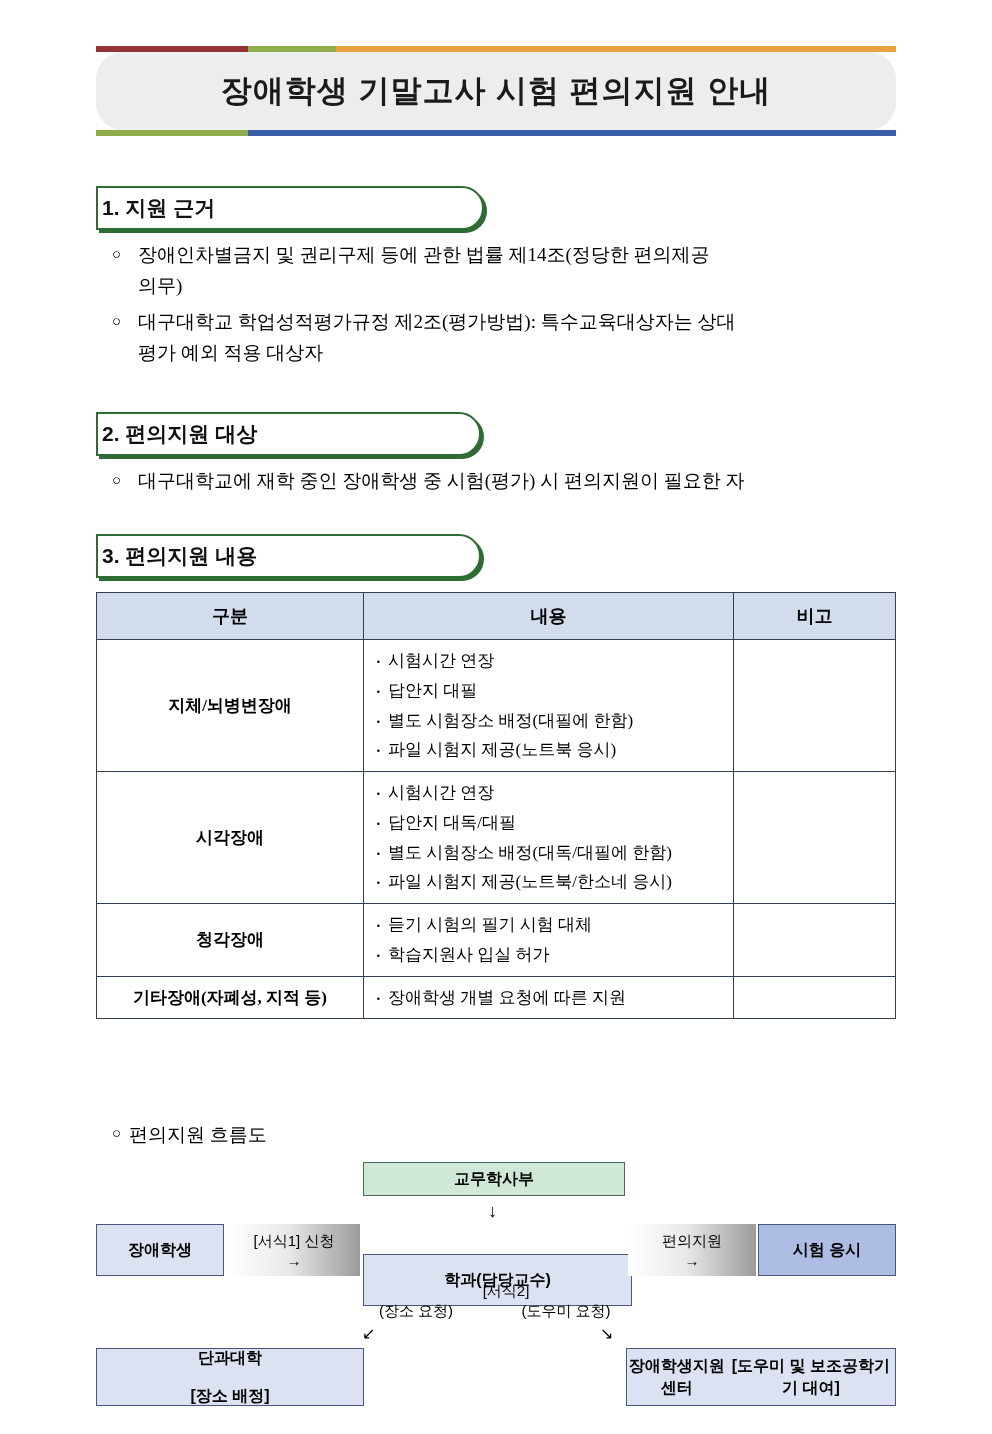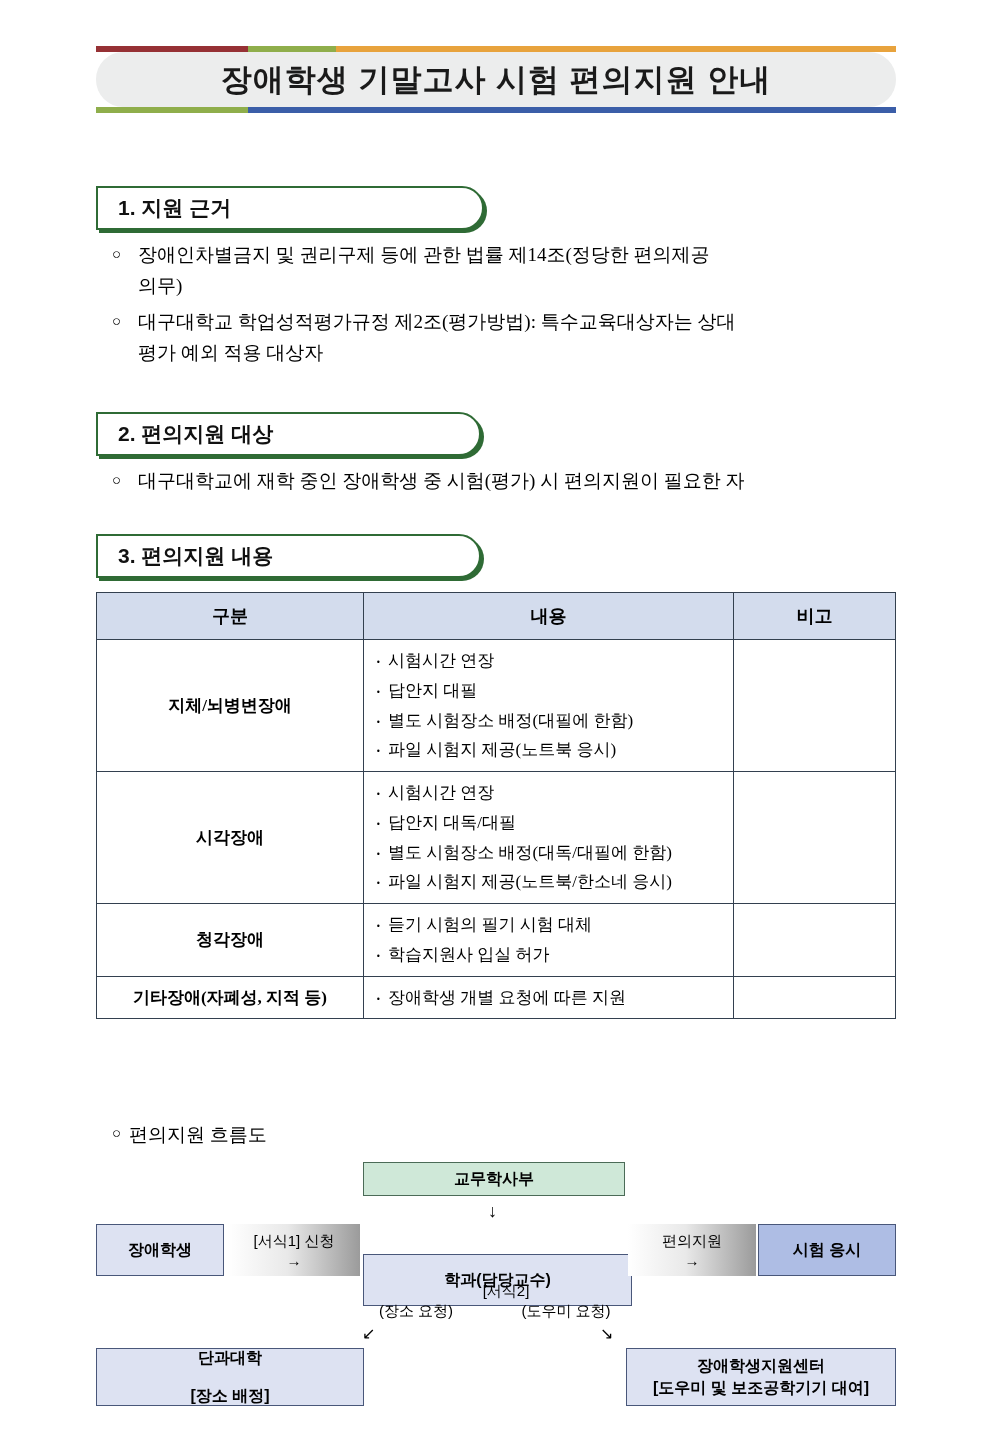"장애학생 기말고사 시험 편의지원 안내" .title-box { height: 55px -> 78px }
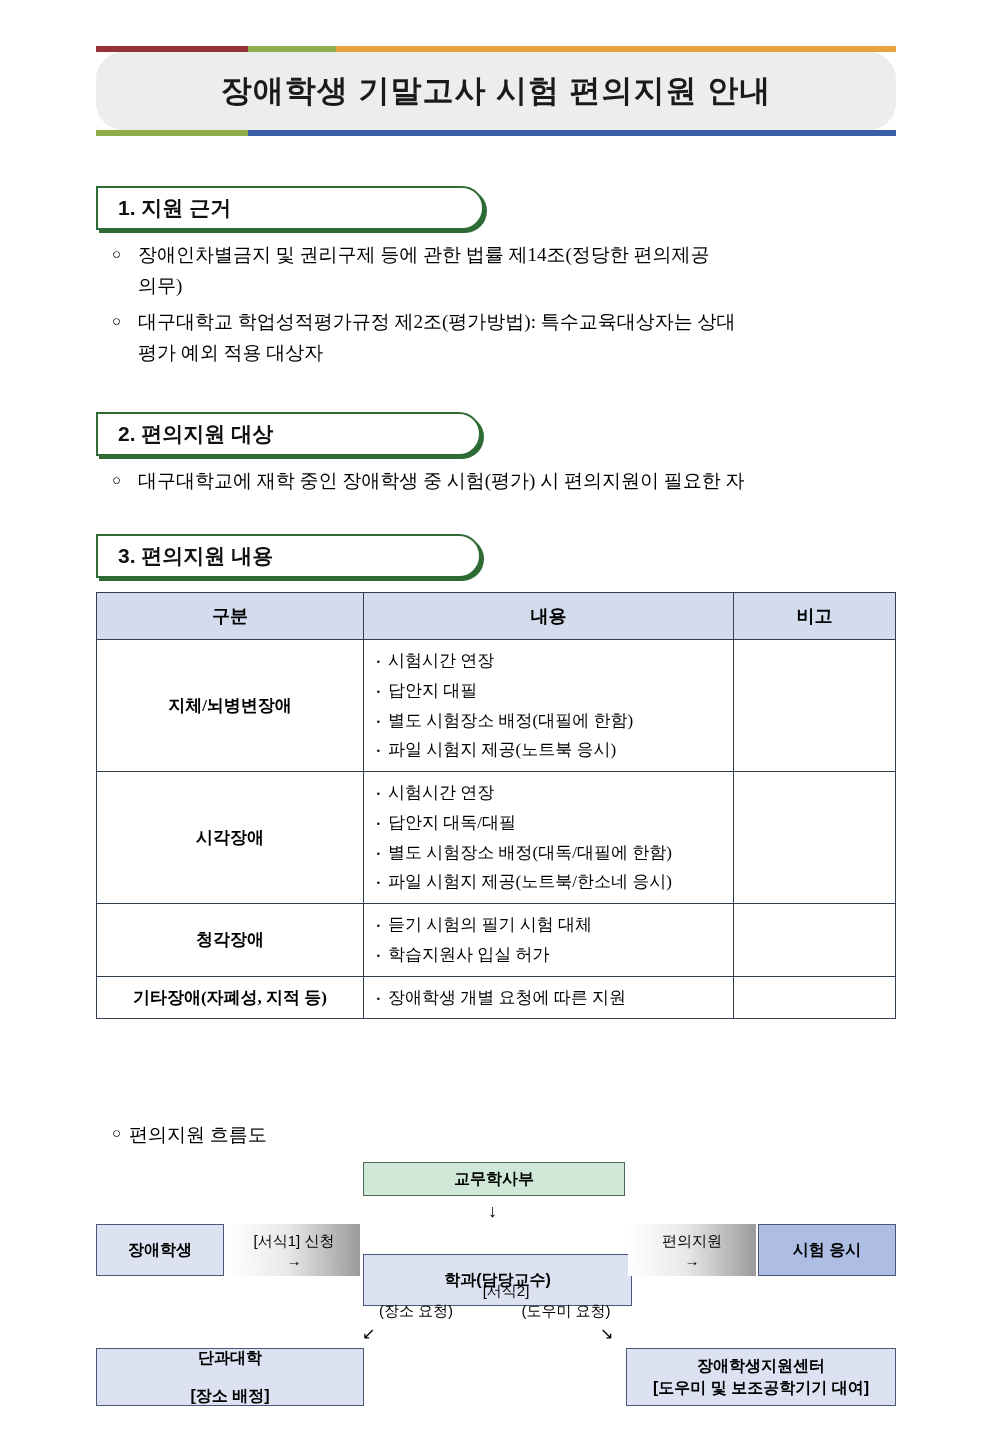"1. 지원 근거" .section-head { padding-left: 20px -> 4px }
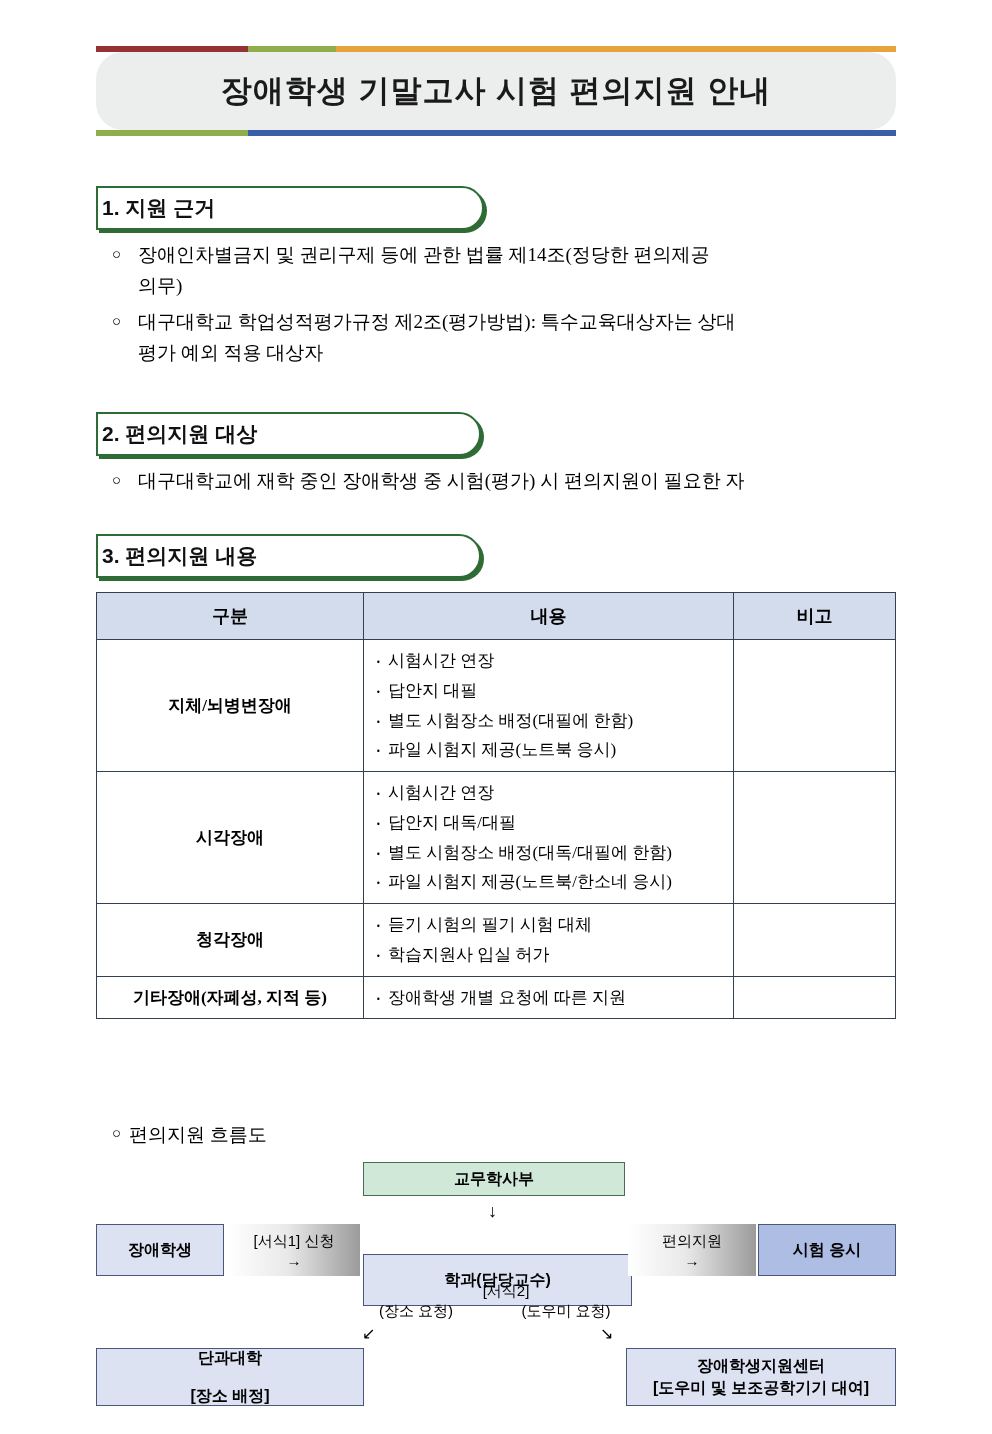"장애학생지원센터" div.fbox { flex-direction: column -> none }
